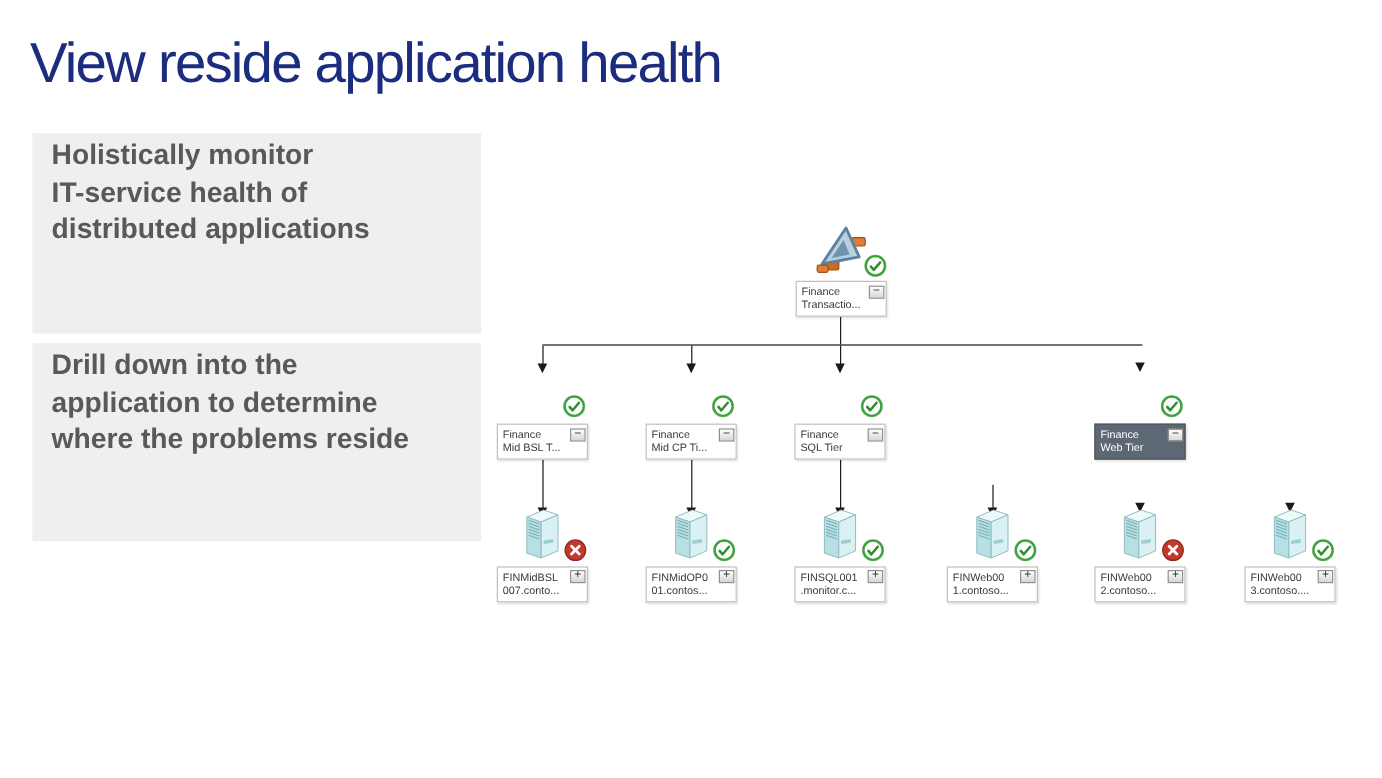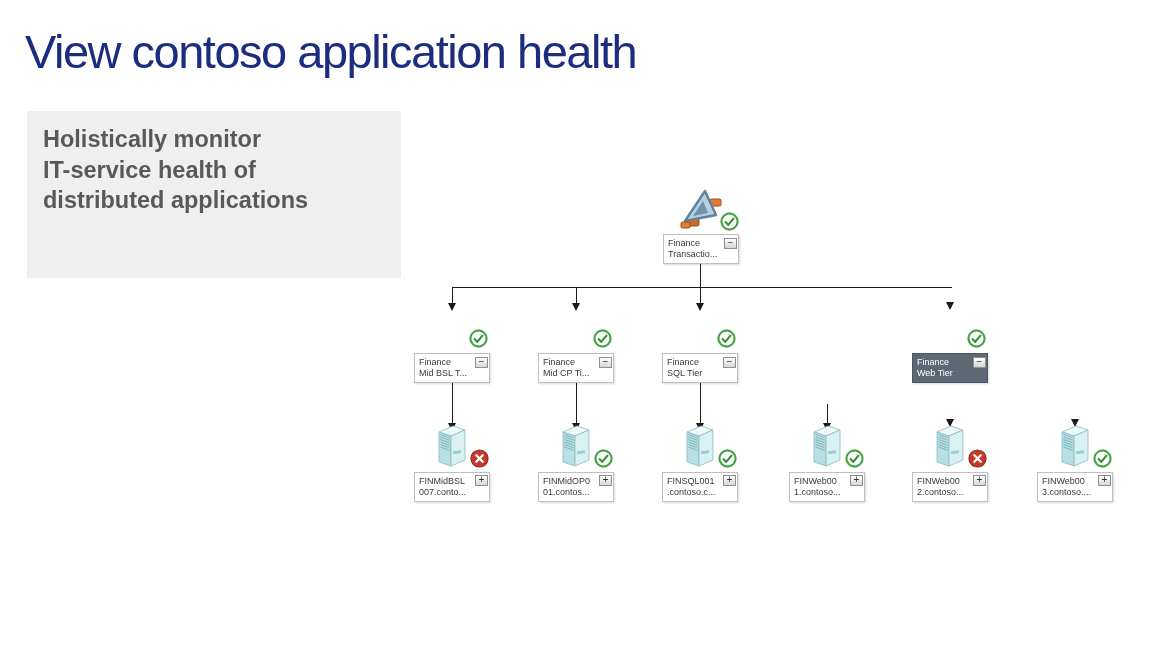"View contoso application health" div.title { text: contoso -> reside }
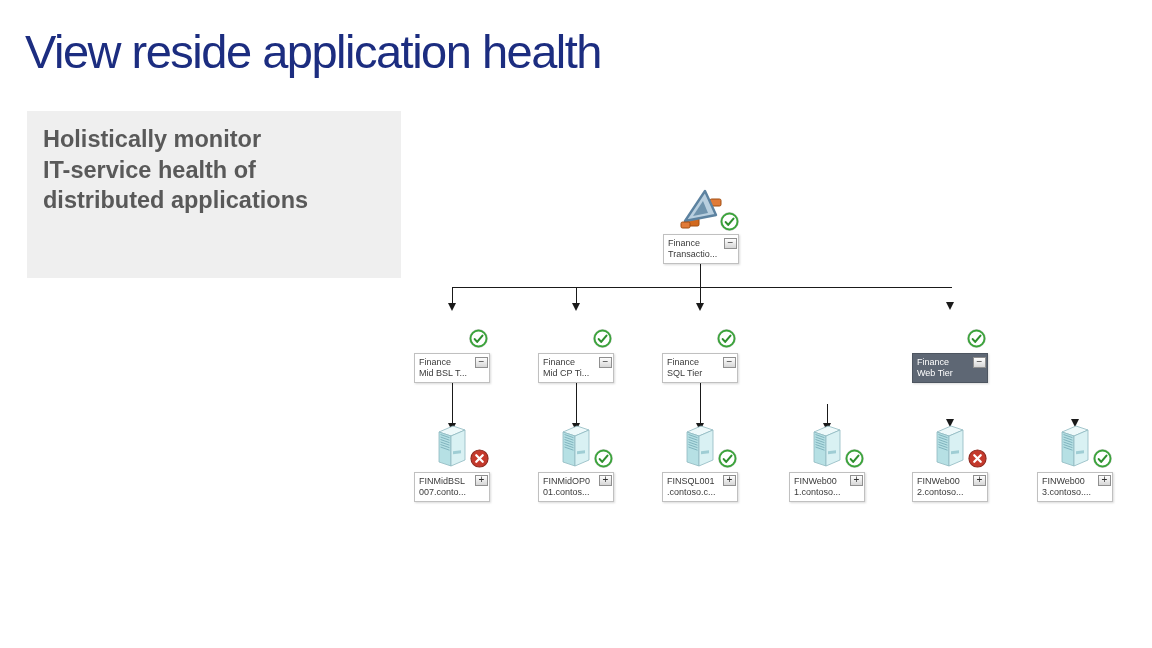"Holistically monitor" .bullet { padding: 13px 16px -> 3px 16px }
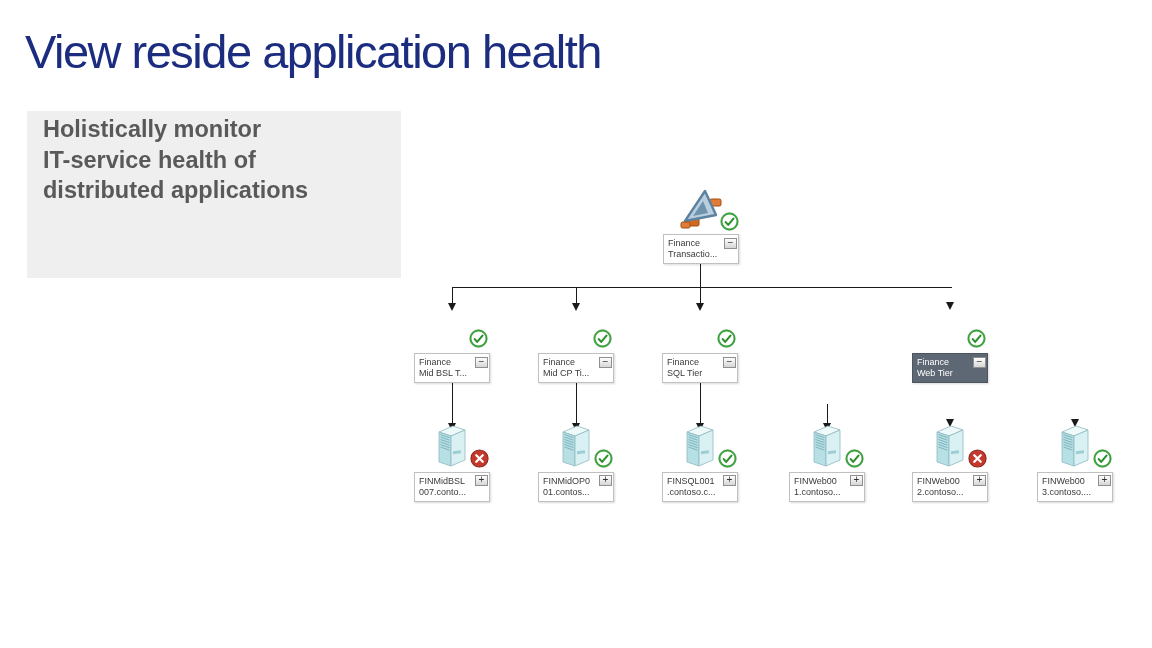"Drill down into the" div.bullet { html: none -> <div>Drill down into the application to determine where the problems reside</div> }
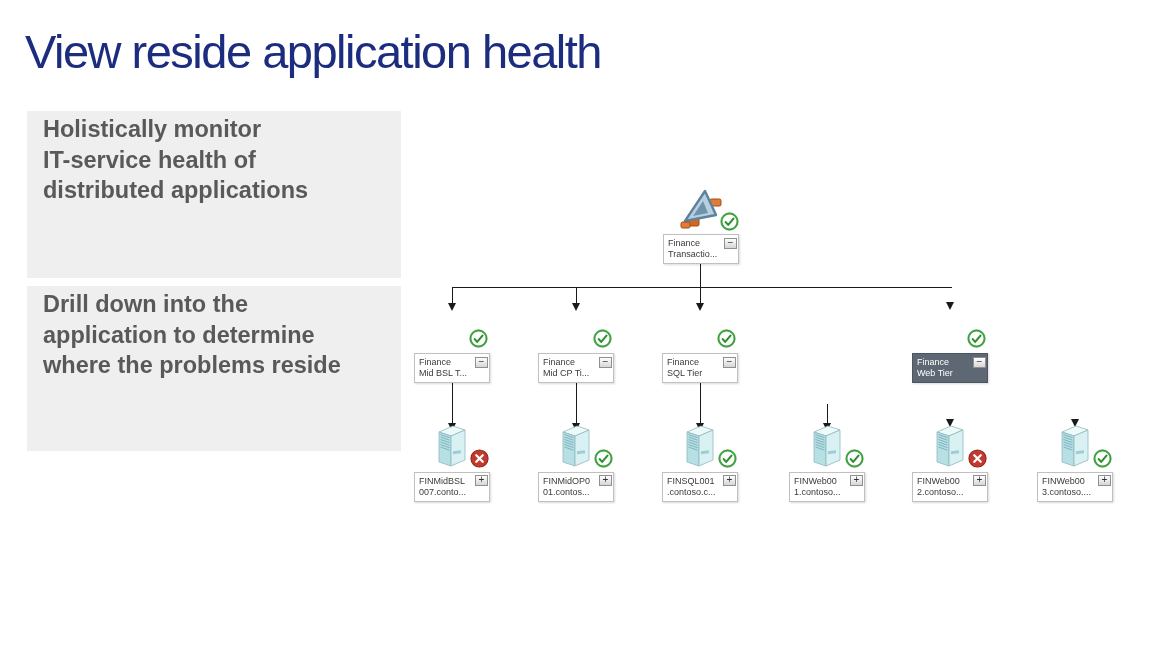"FINSQL001" div.nlabel { text: .contoso.c -> .monitor.c }
